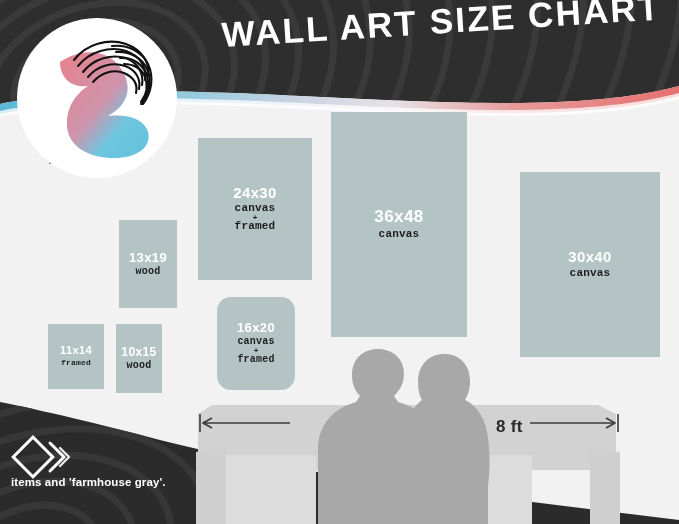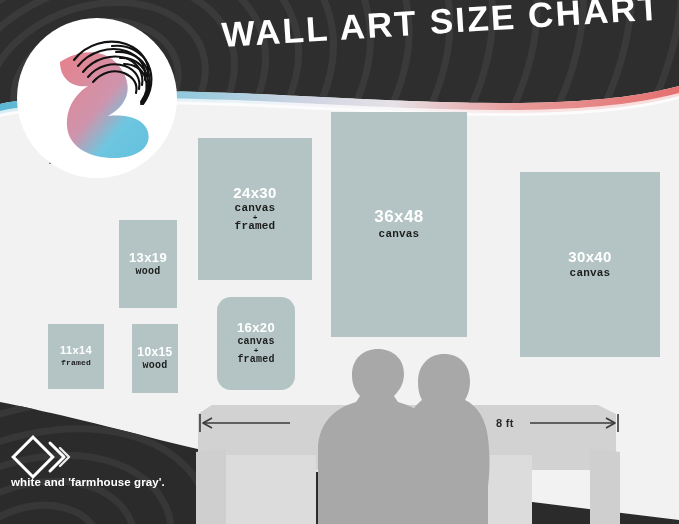"10x15" div.frame { left: 132px -> 116px }
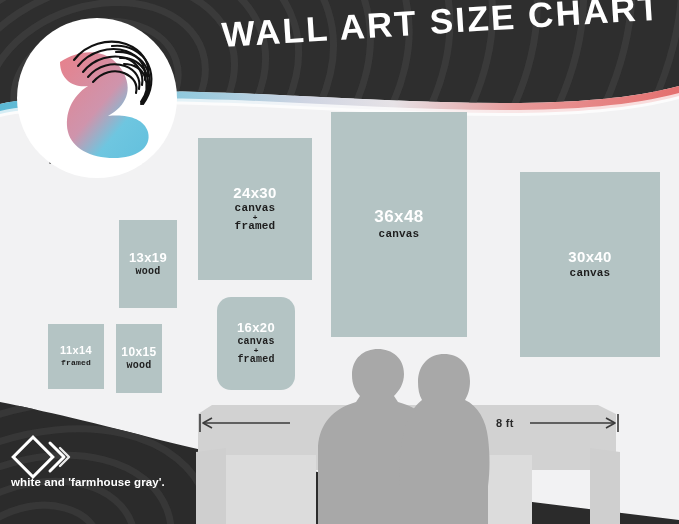"8 ft" #ft-label { font-size: 11px -> 17px }
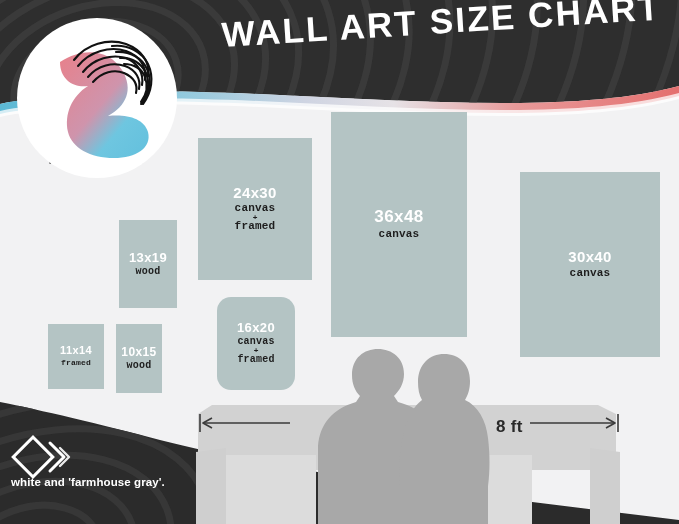"white and 'farmhouse gray'." div { text: white -> items }
